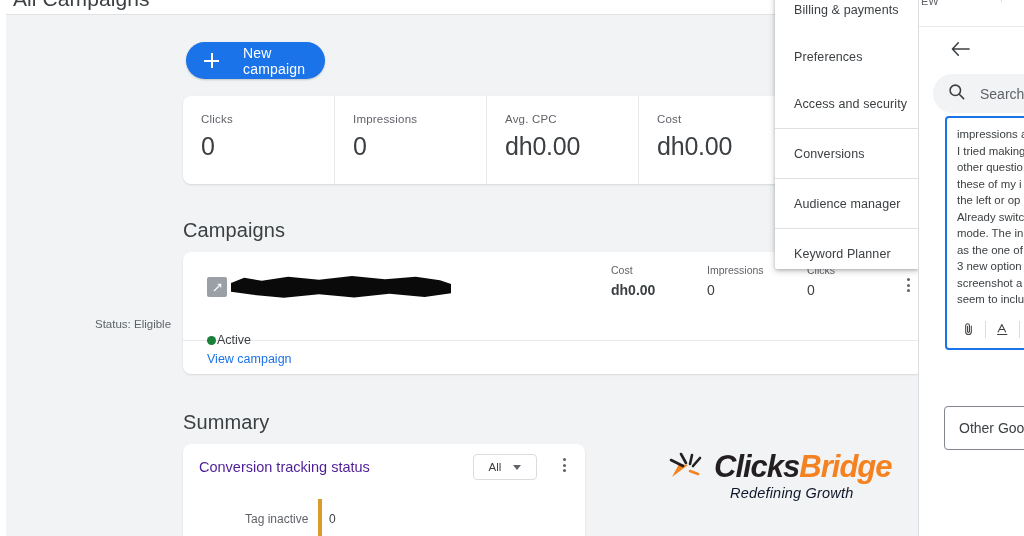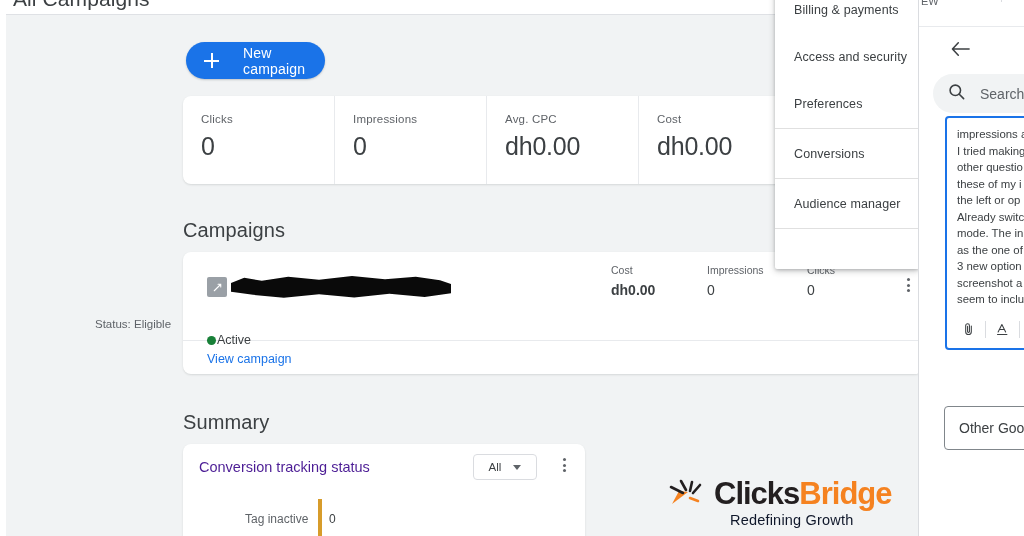"Access and security" div.menu-item { order: before "Preferences" -> after "Preferences" }
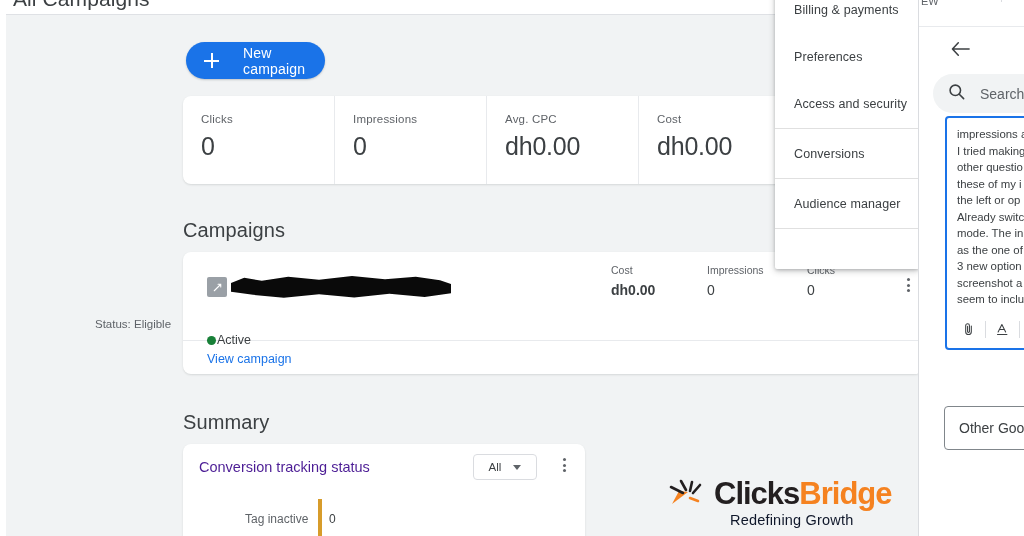"Keyword Planner" div.menu-item { html: none -> <div>Keyword Planner</div> }
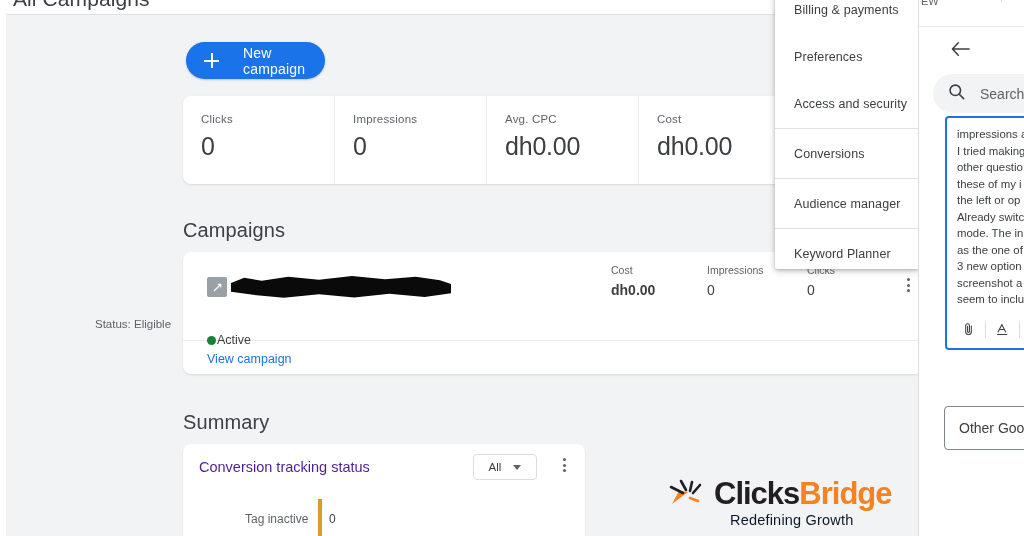"ClicksBridge" .brand-logo { font-style: none -> italic; top: 476px -> 449px }
